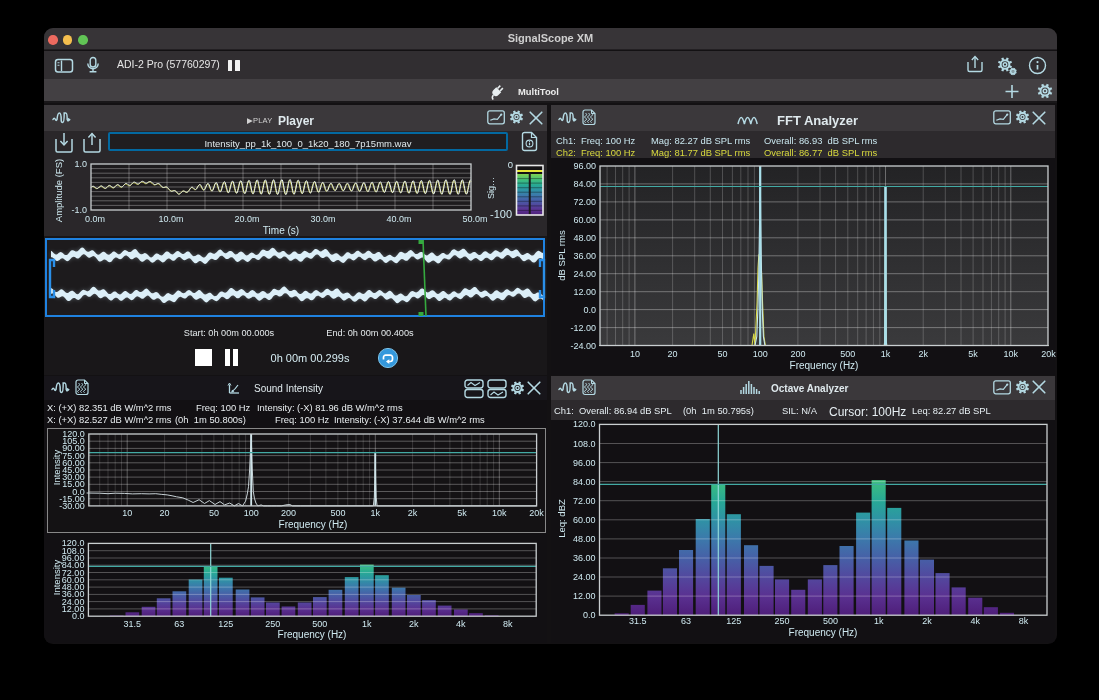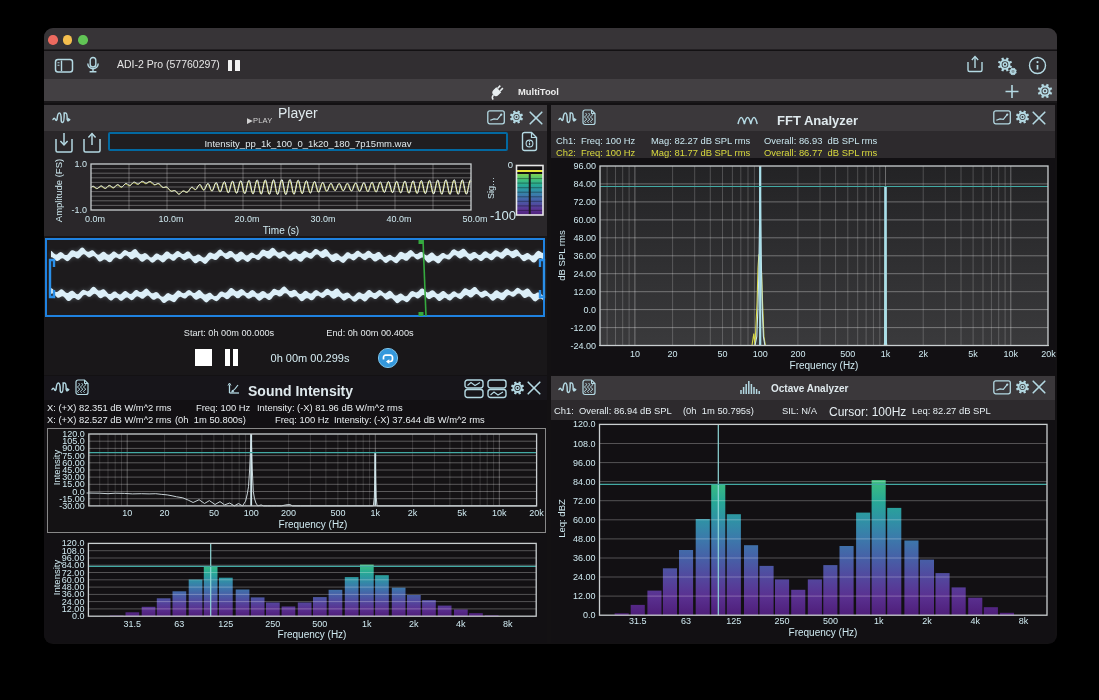"SignalScope XM" div { html: none -> <div>SignalScope XM</div> }
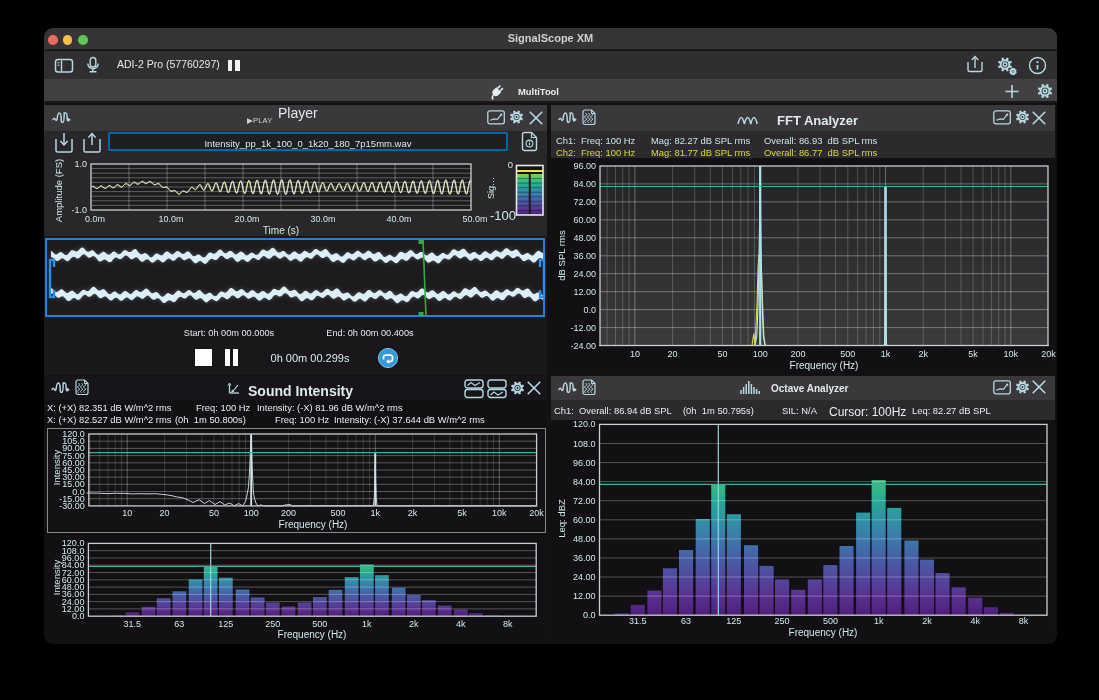"Player" div { font-size: 14px -> 12px; font-weight: normal -> bold; top: 77px -> 86px }
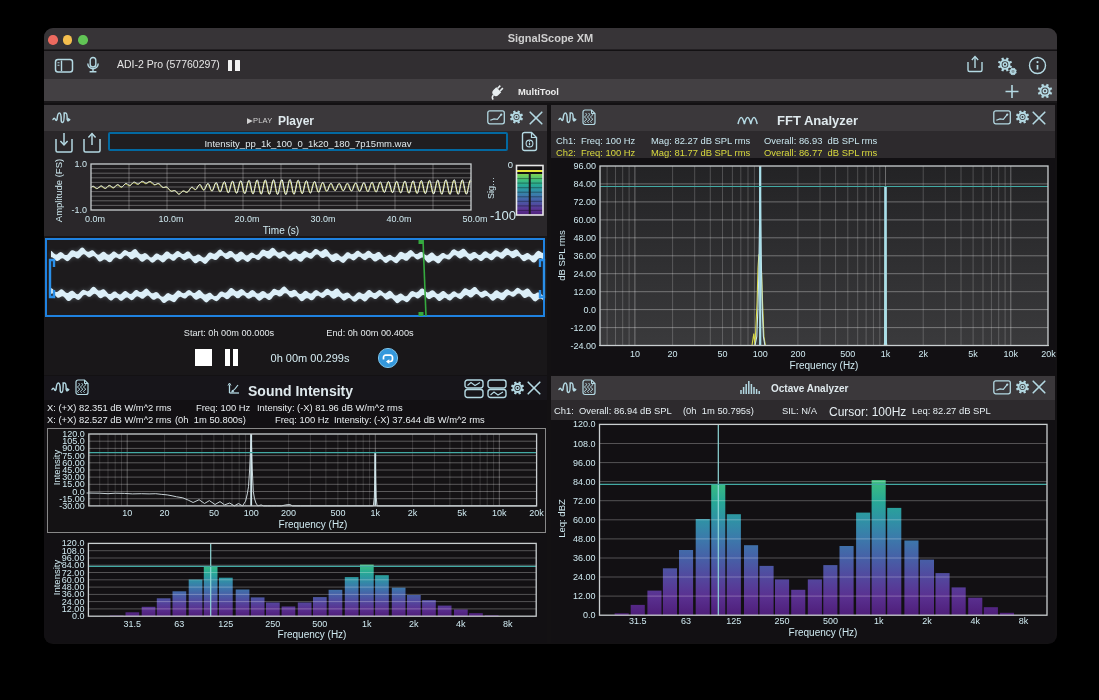"-100" div { font-size: 13px -> 11px; text-align: right -> none }
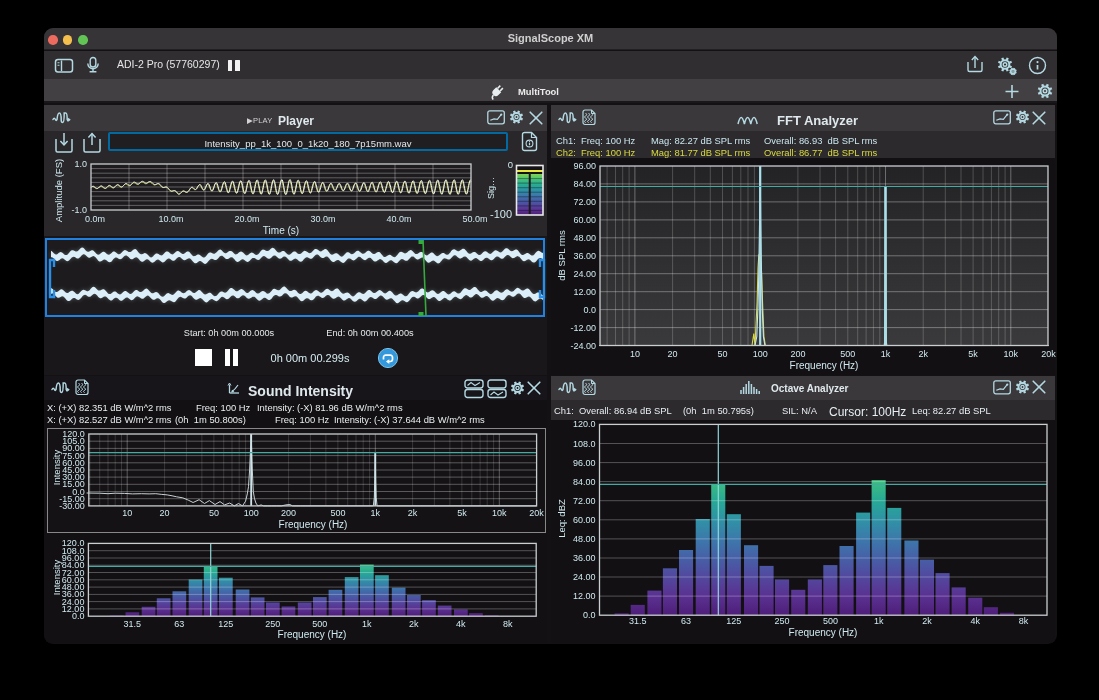"Sound Intensity" div { font-size: 14px -> 10px; font-weight: bold -> normal; left: 204px -> 210px }
